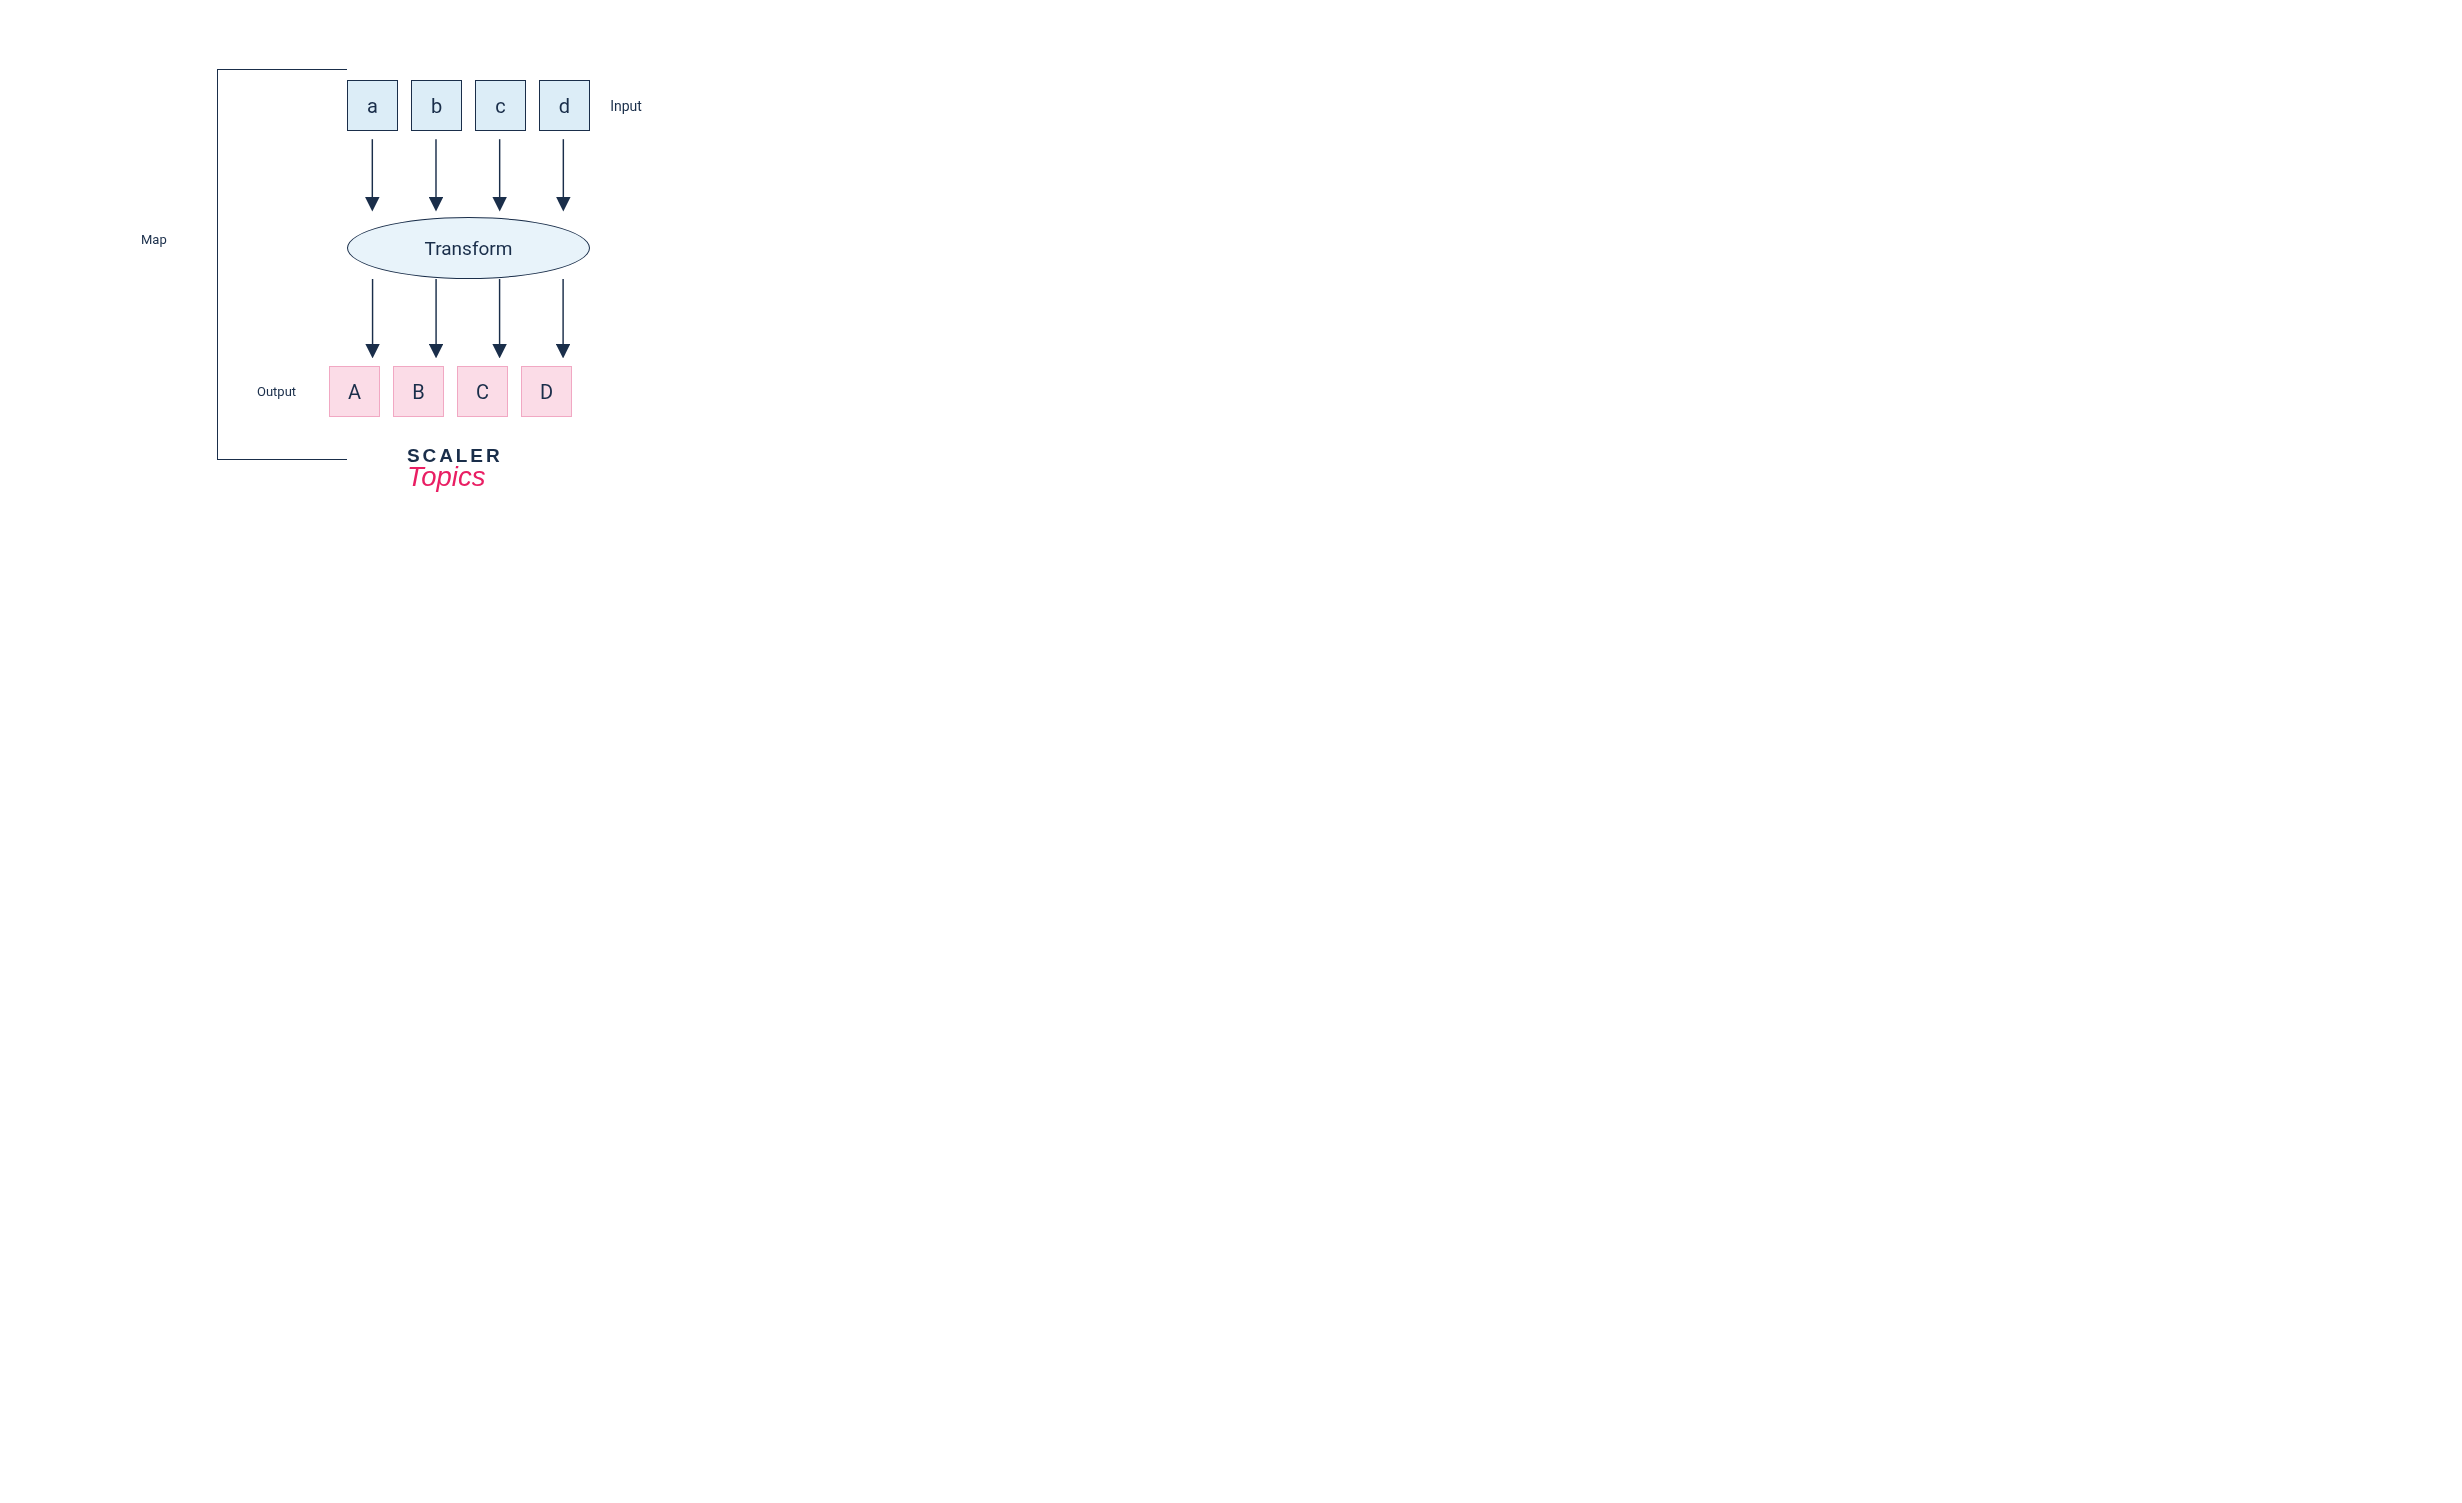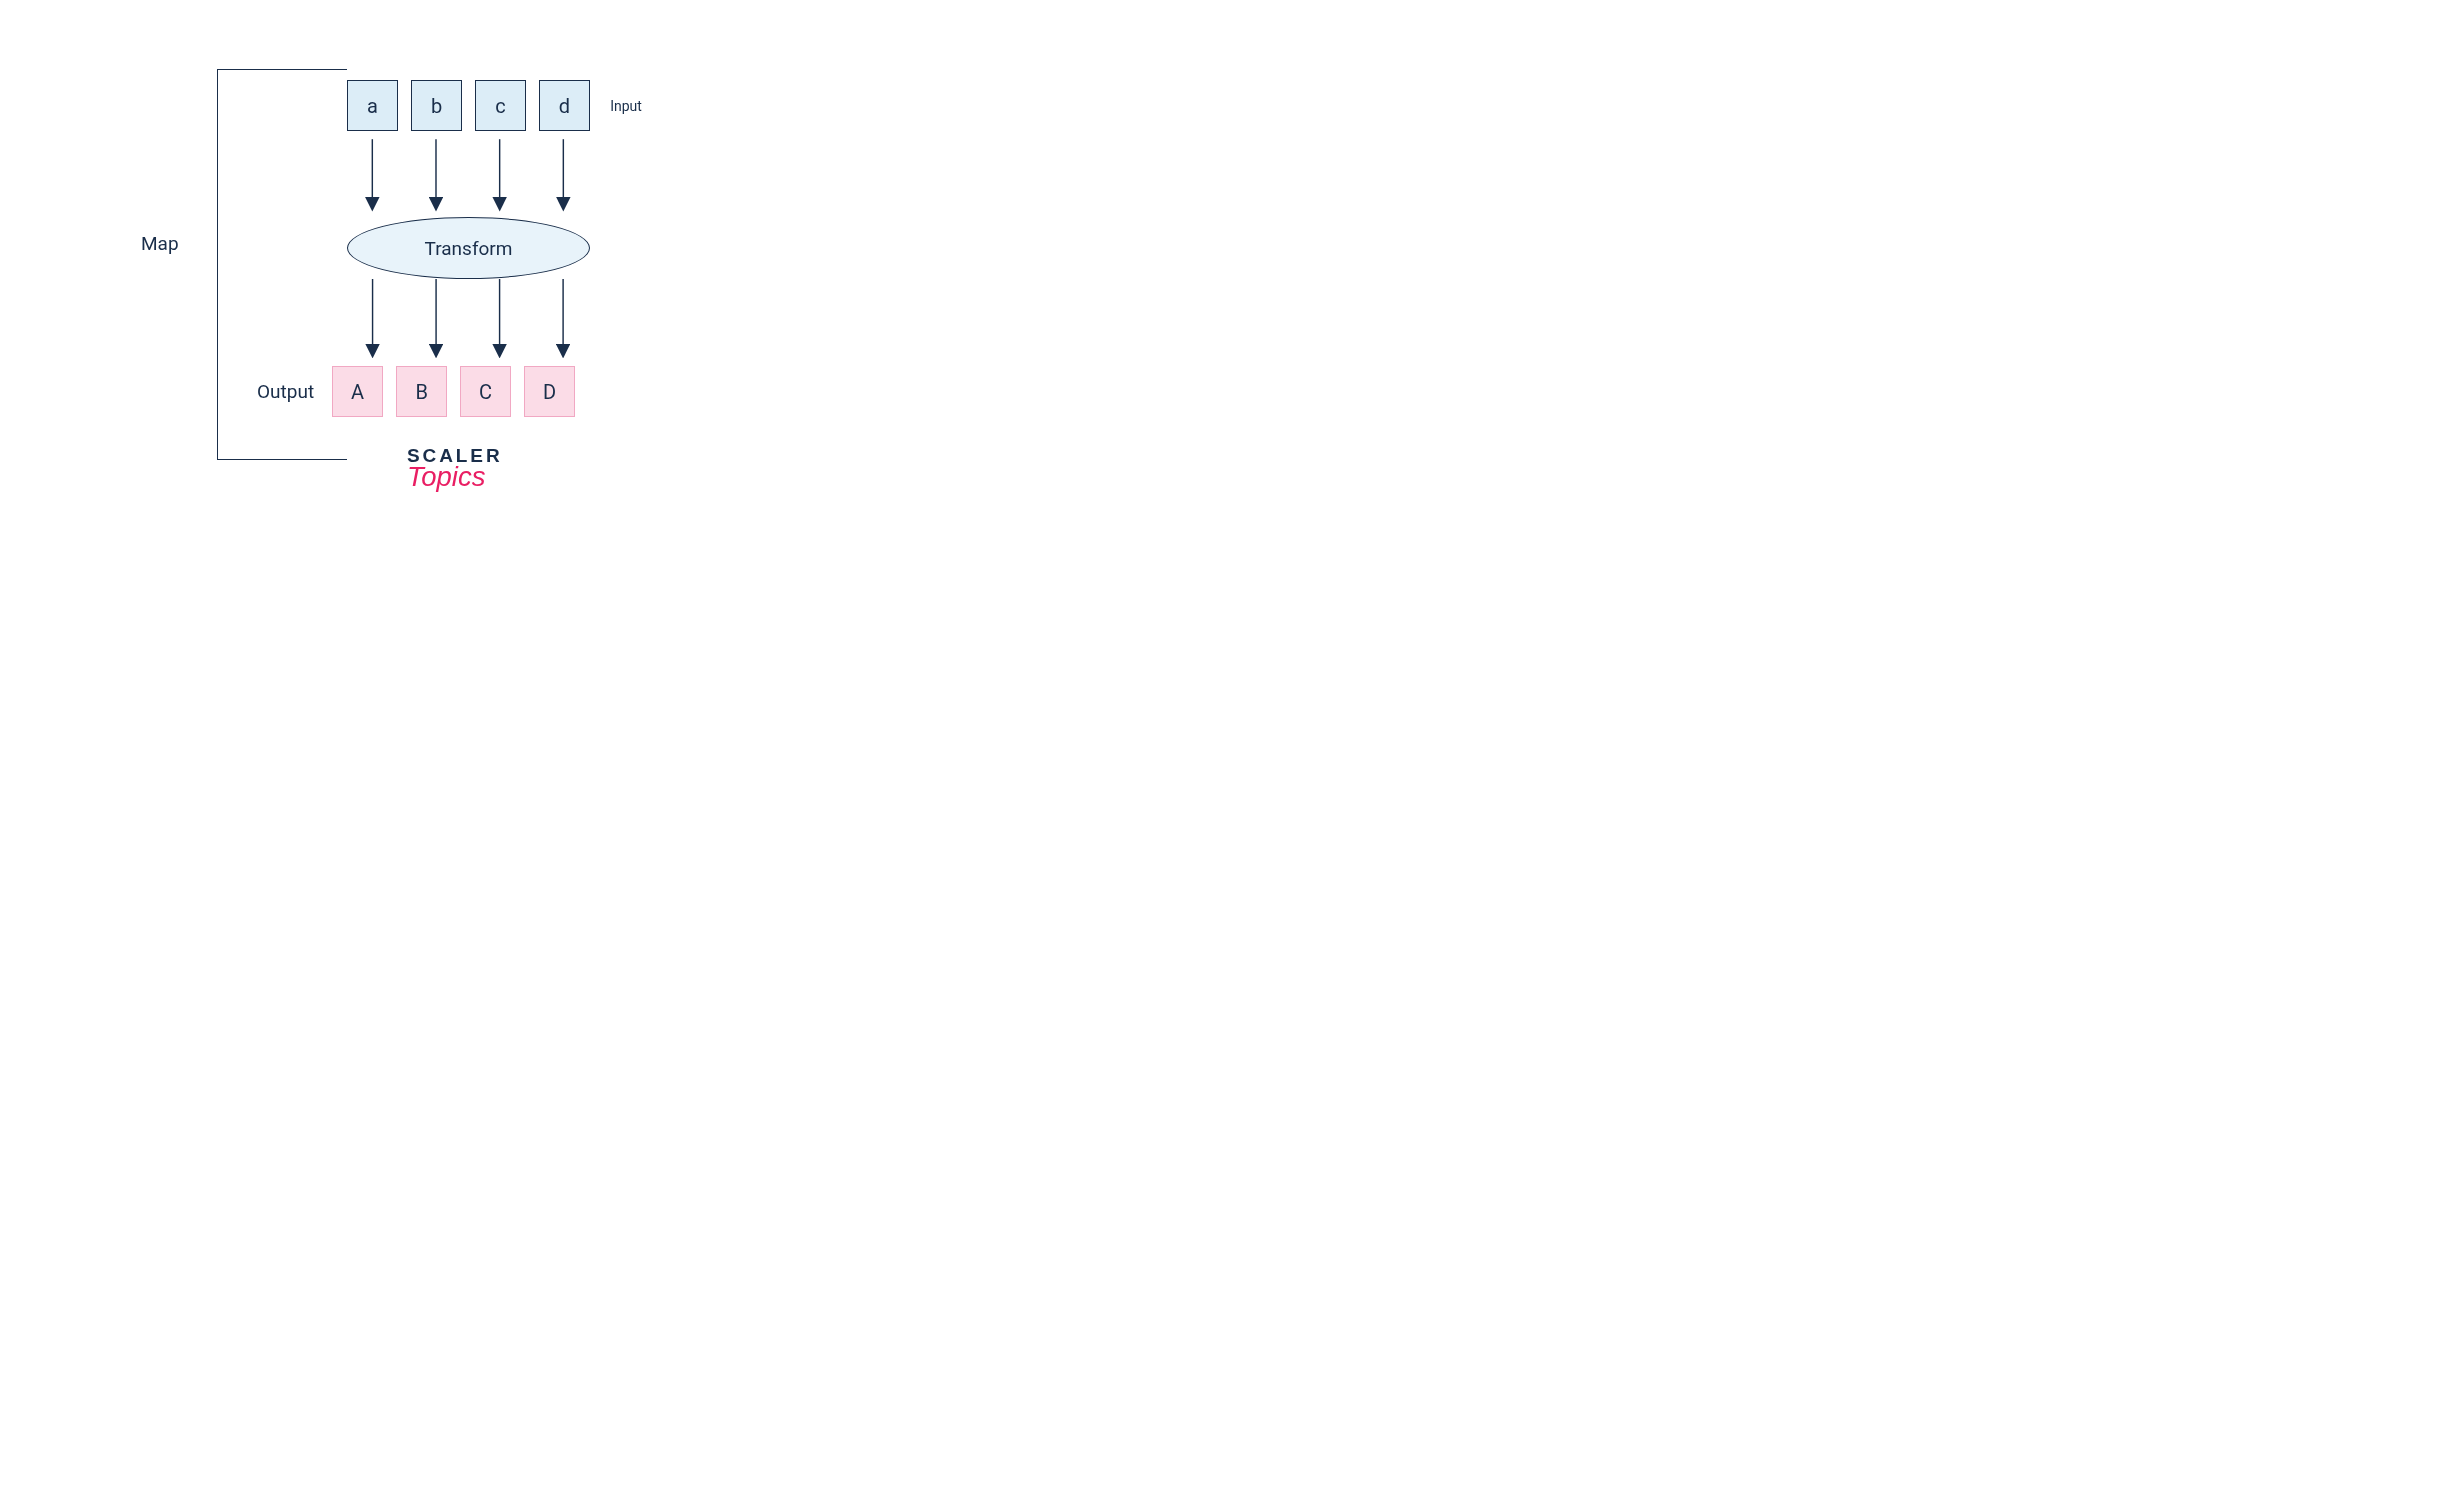"Map" .map-label { font-size: 19px -> 13px }
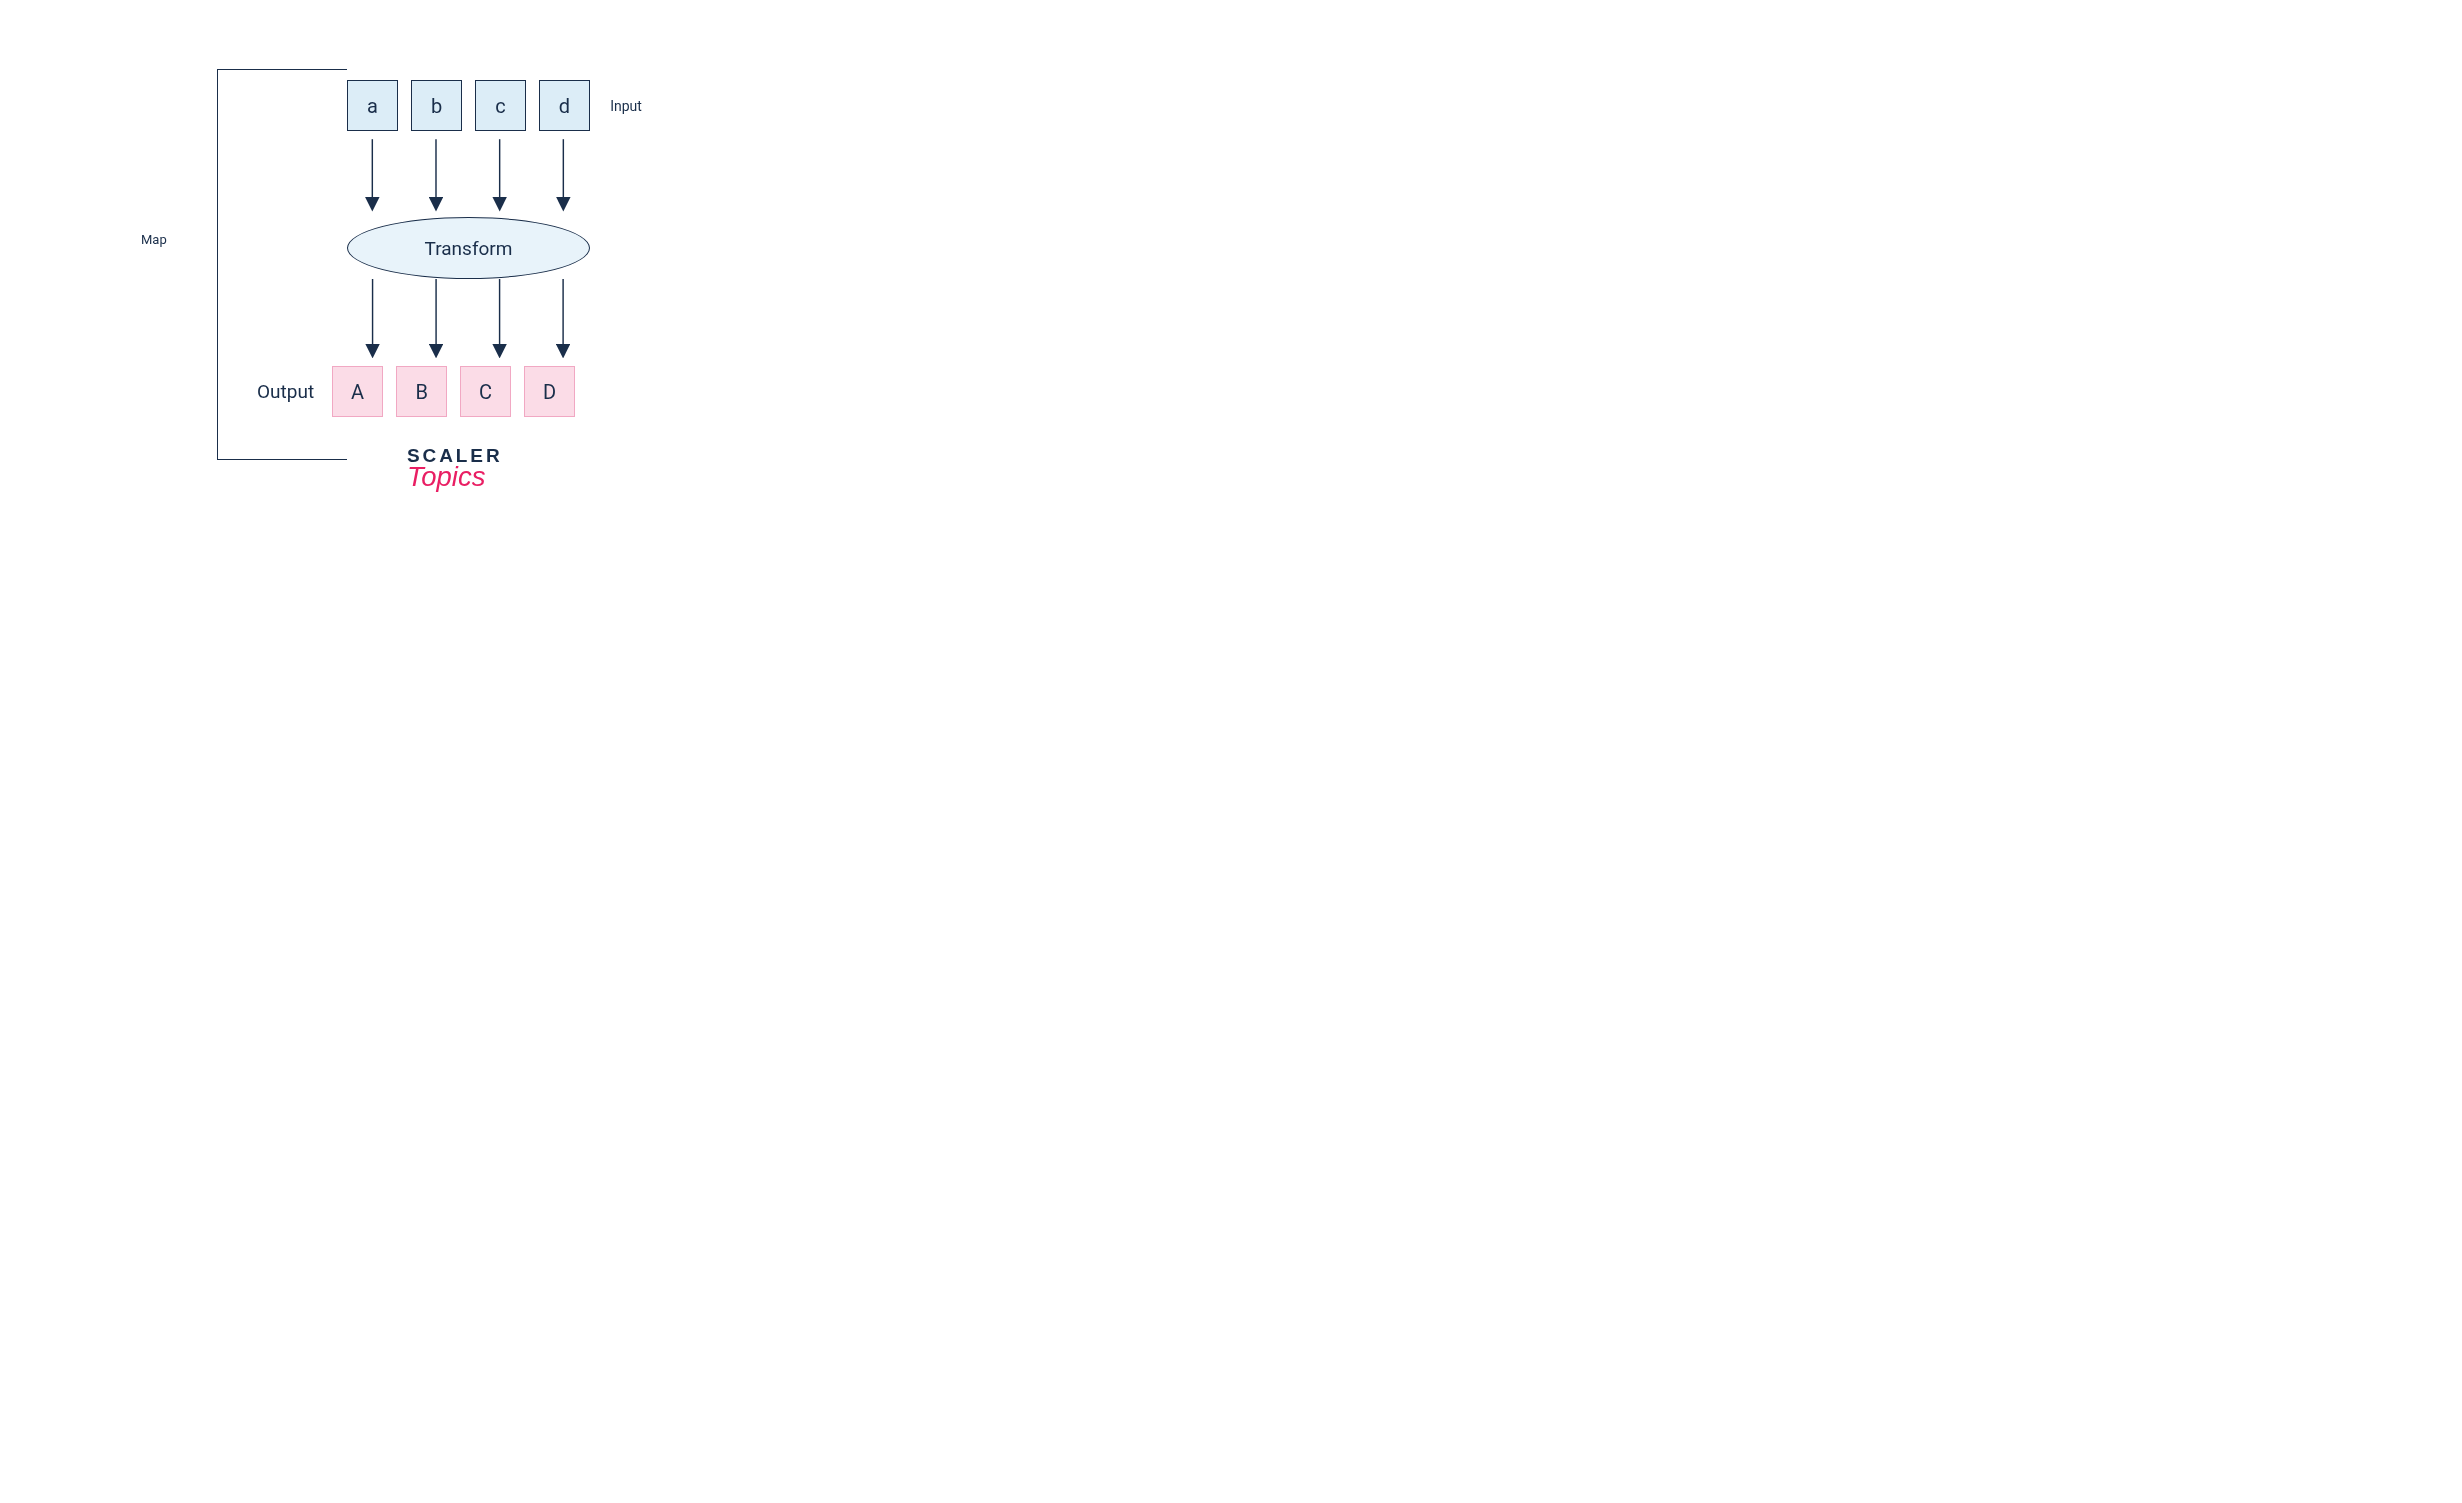"Output" .output-label { font-size: 19px -> 13px; margin-right: 5px -> 20px }
